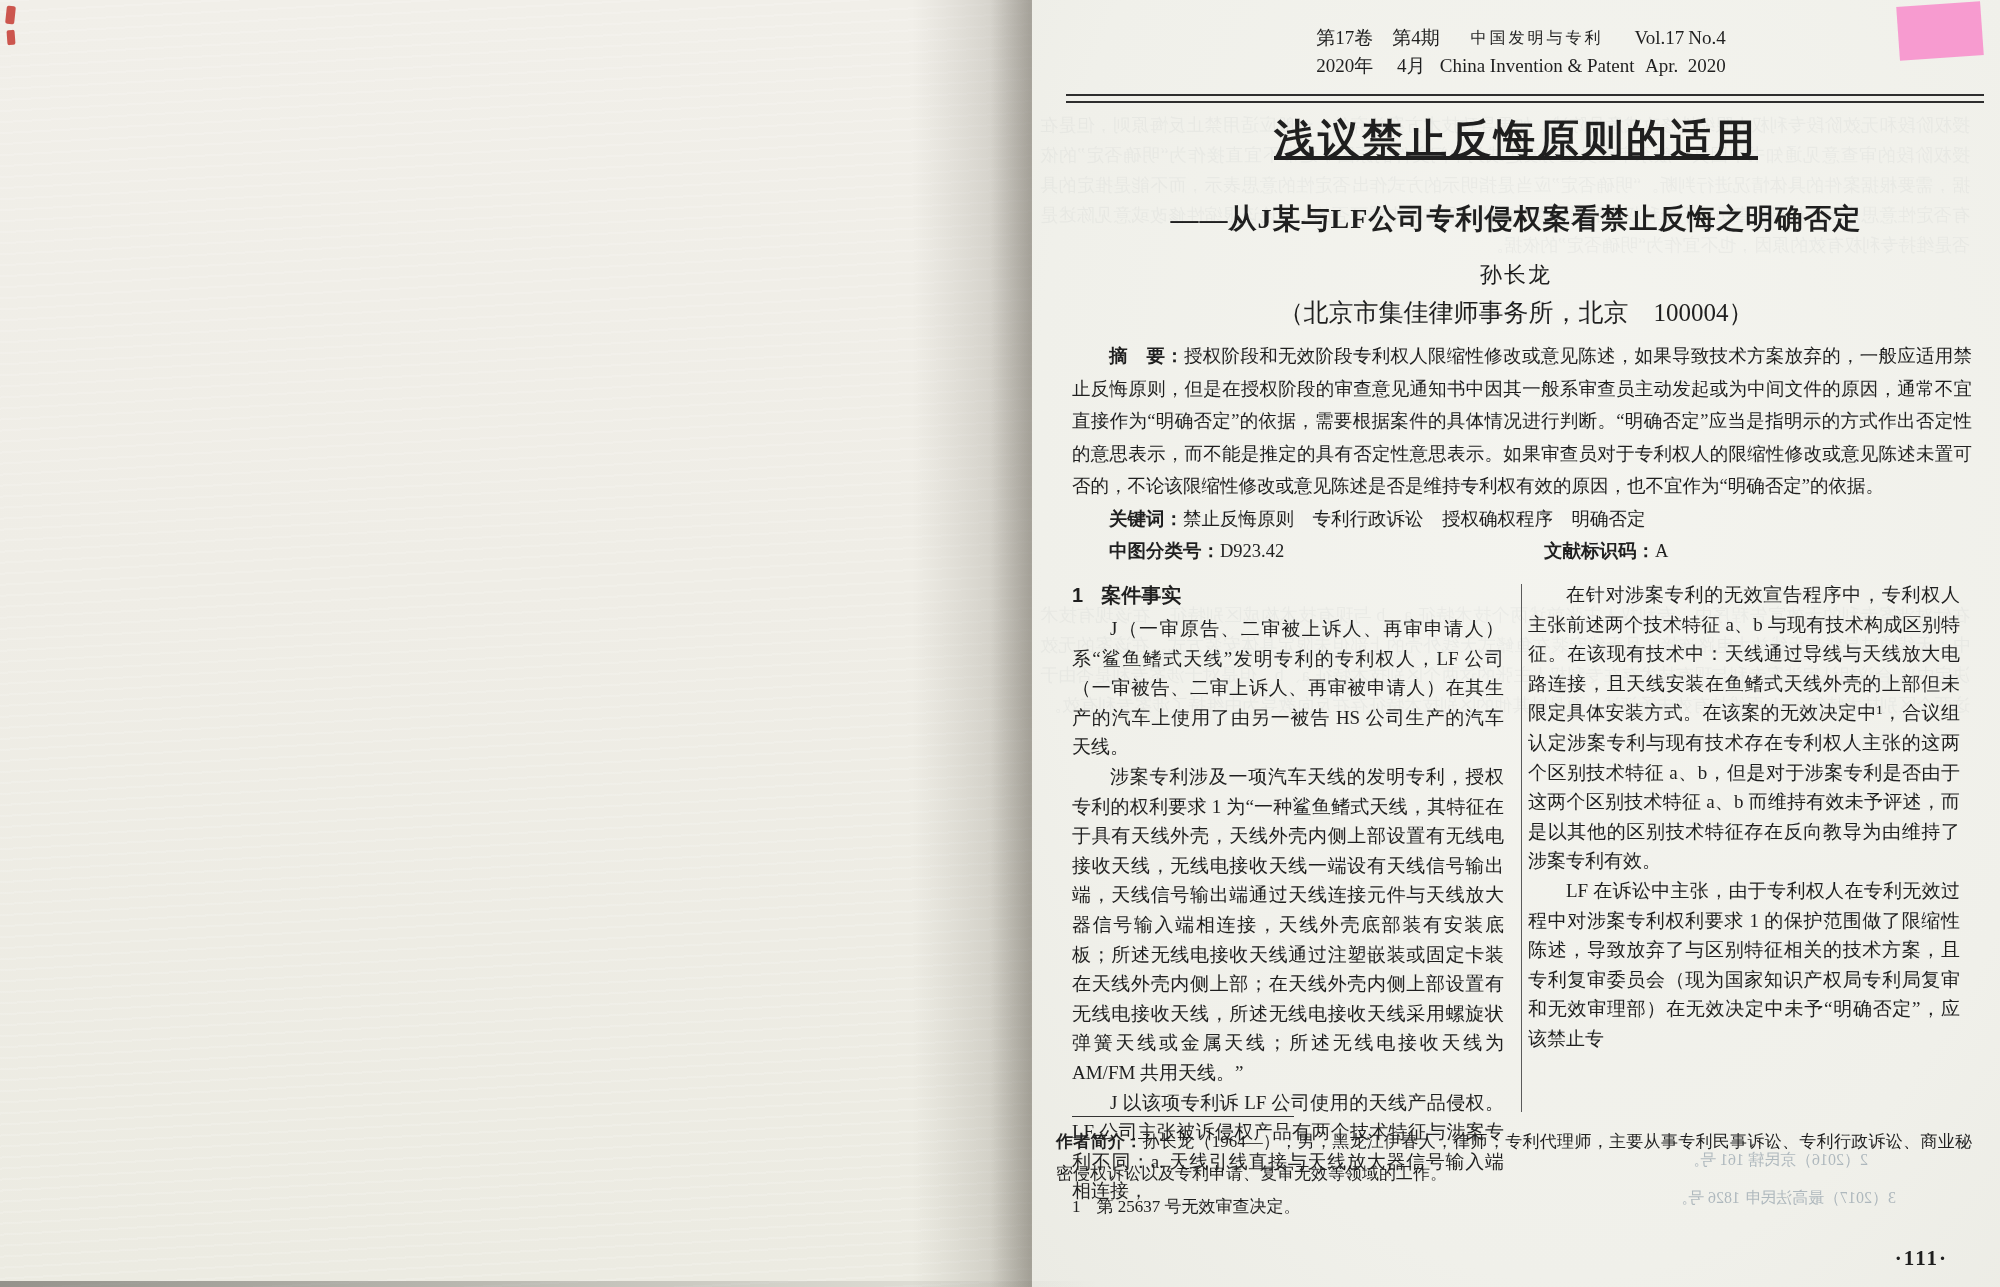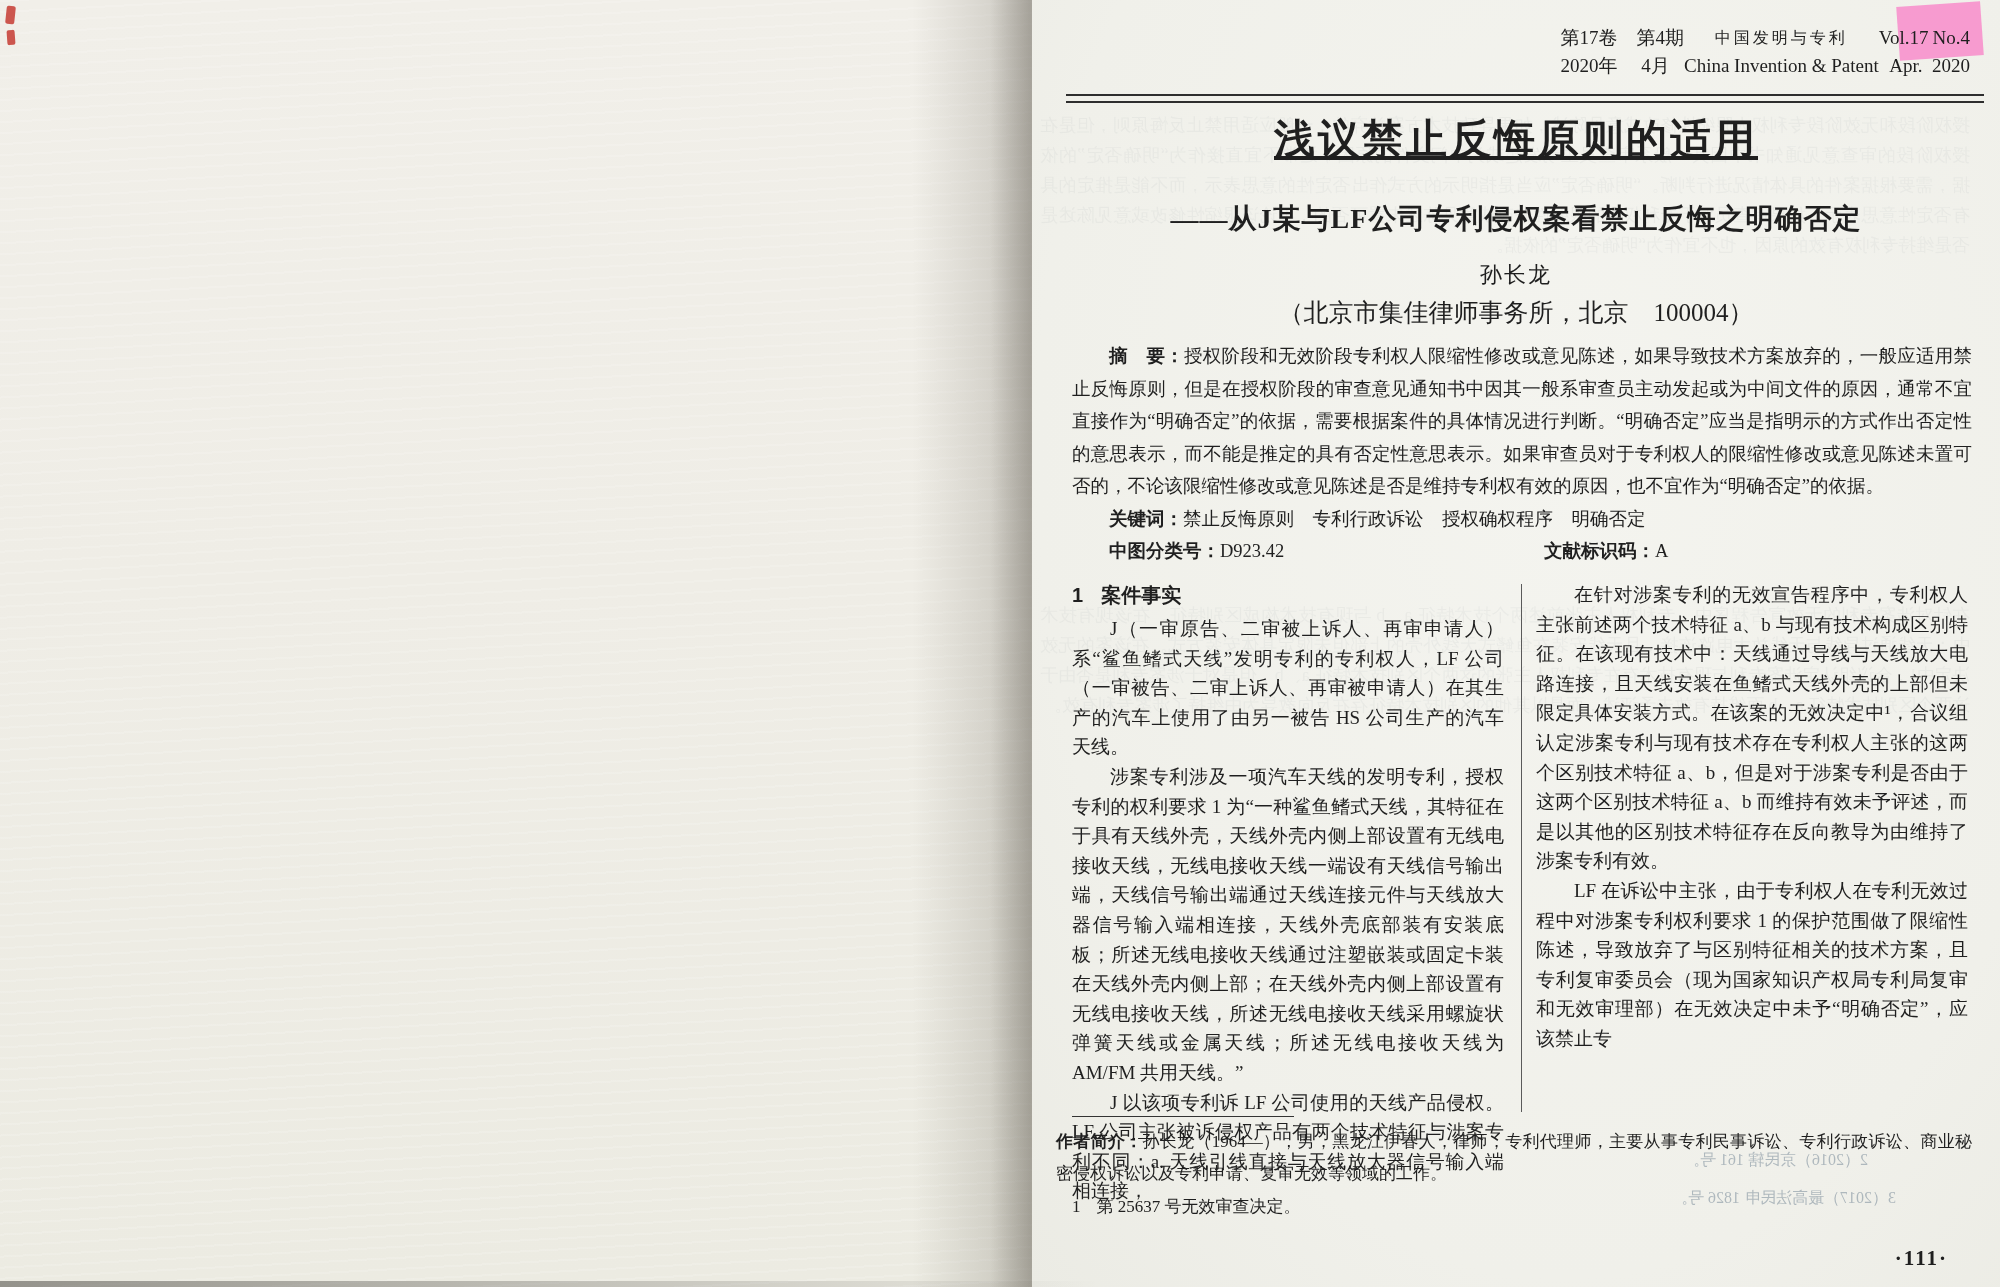"第17卷 第4期" #journal-header { justify-content: flex-end -> center }
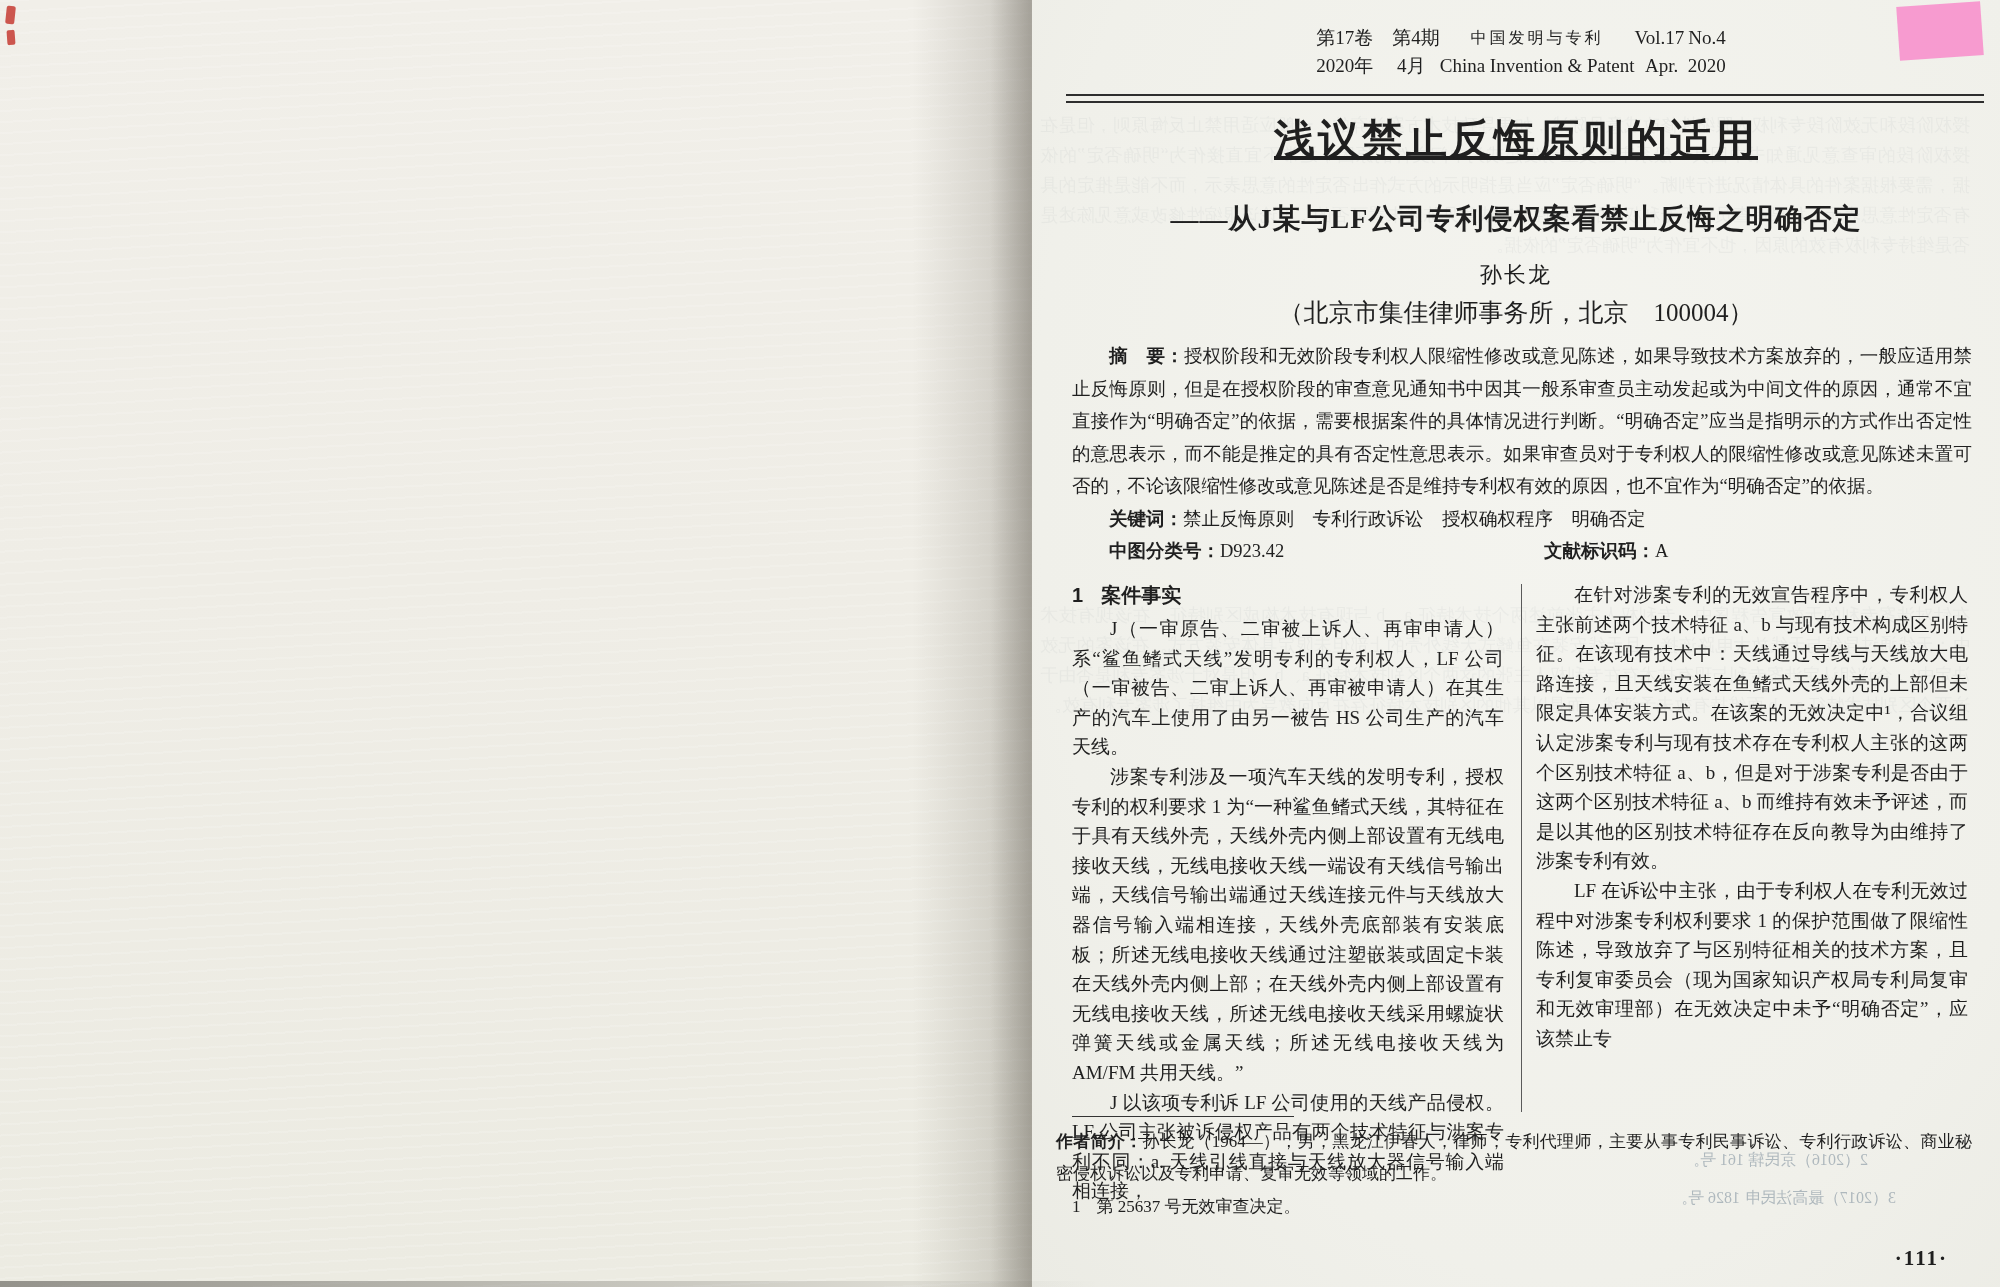"1 案件事实" #body-columns { gap: 32px -> 24px }
